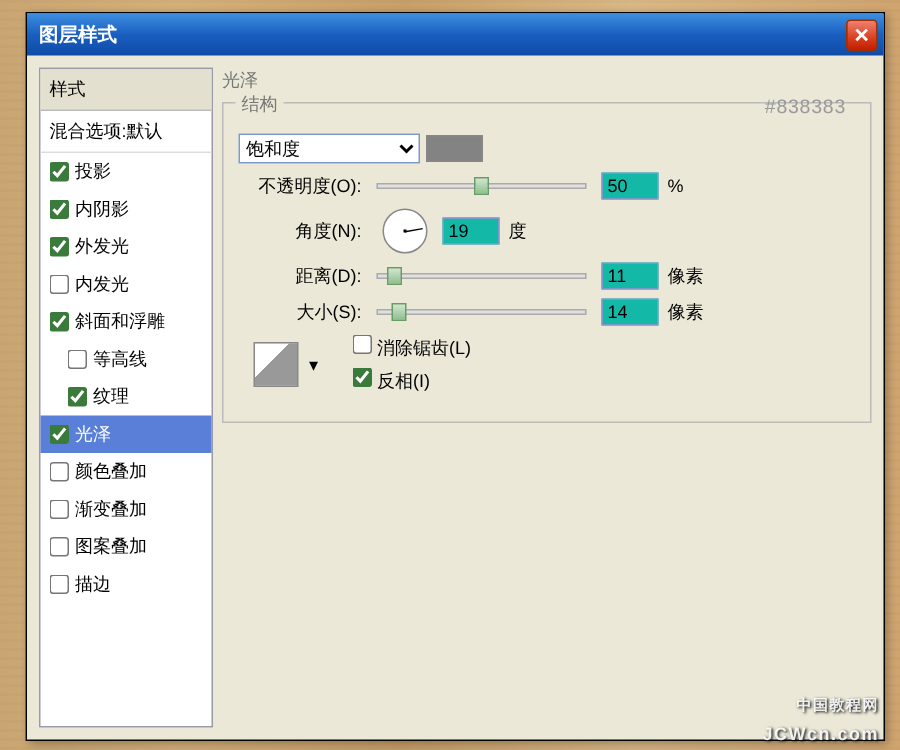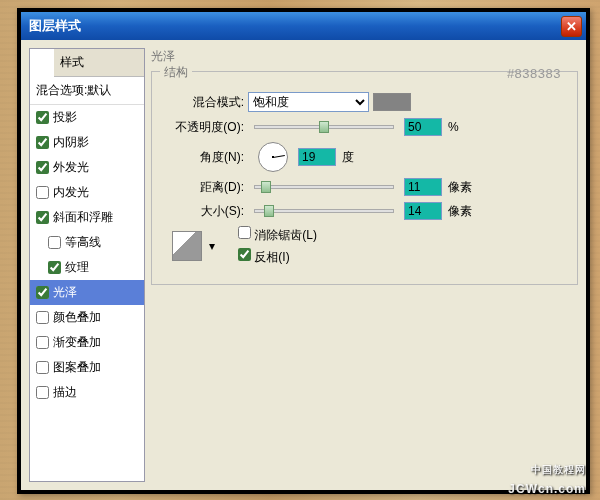"图层样式" .panel { border: 4px solid #000000 -> 1px solid #000000 }
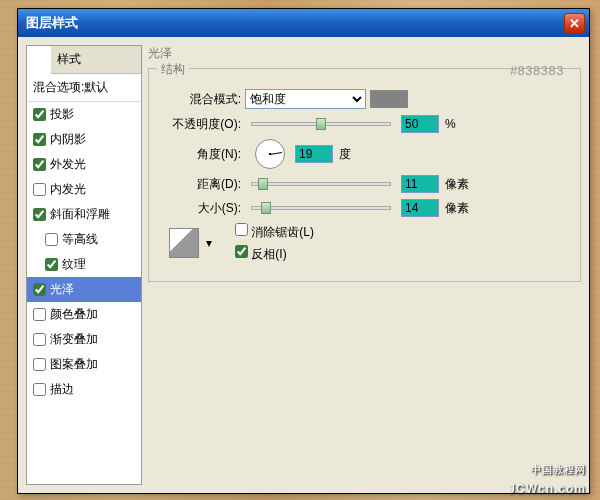"样式" .styles-hdr { margin-left: 24px -> none }
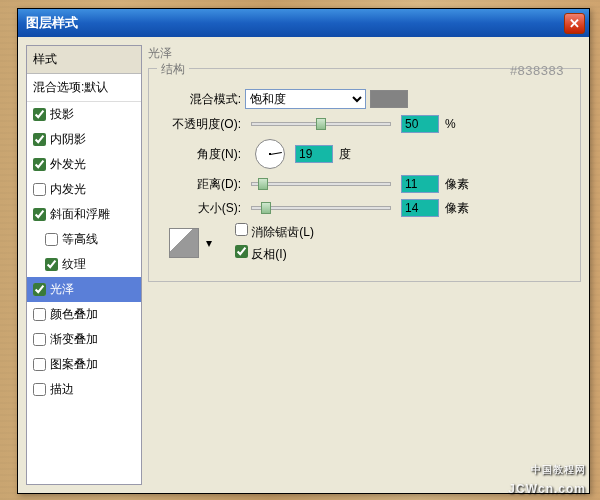"混合模式:" span.lbl { html: <span>混合模式:</span> -> none }
